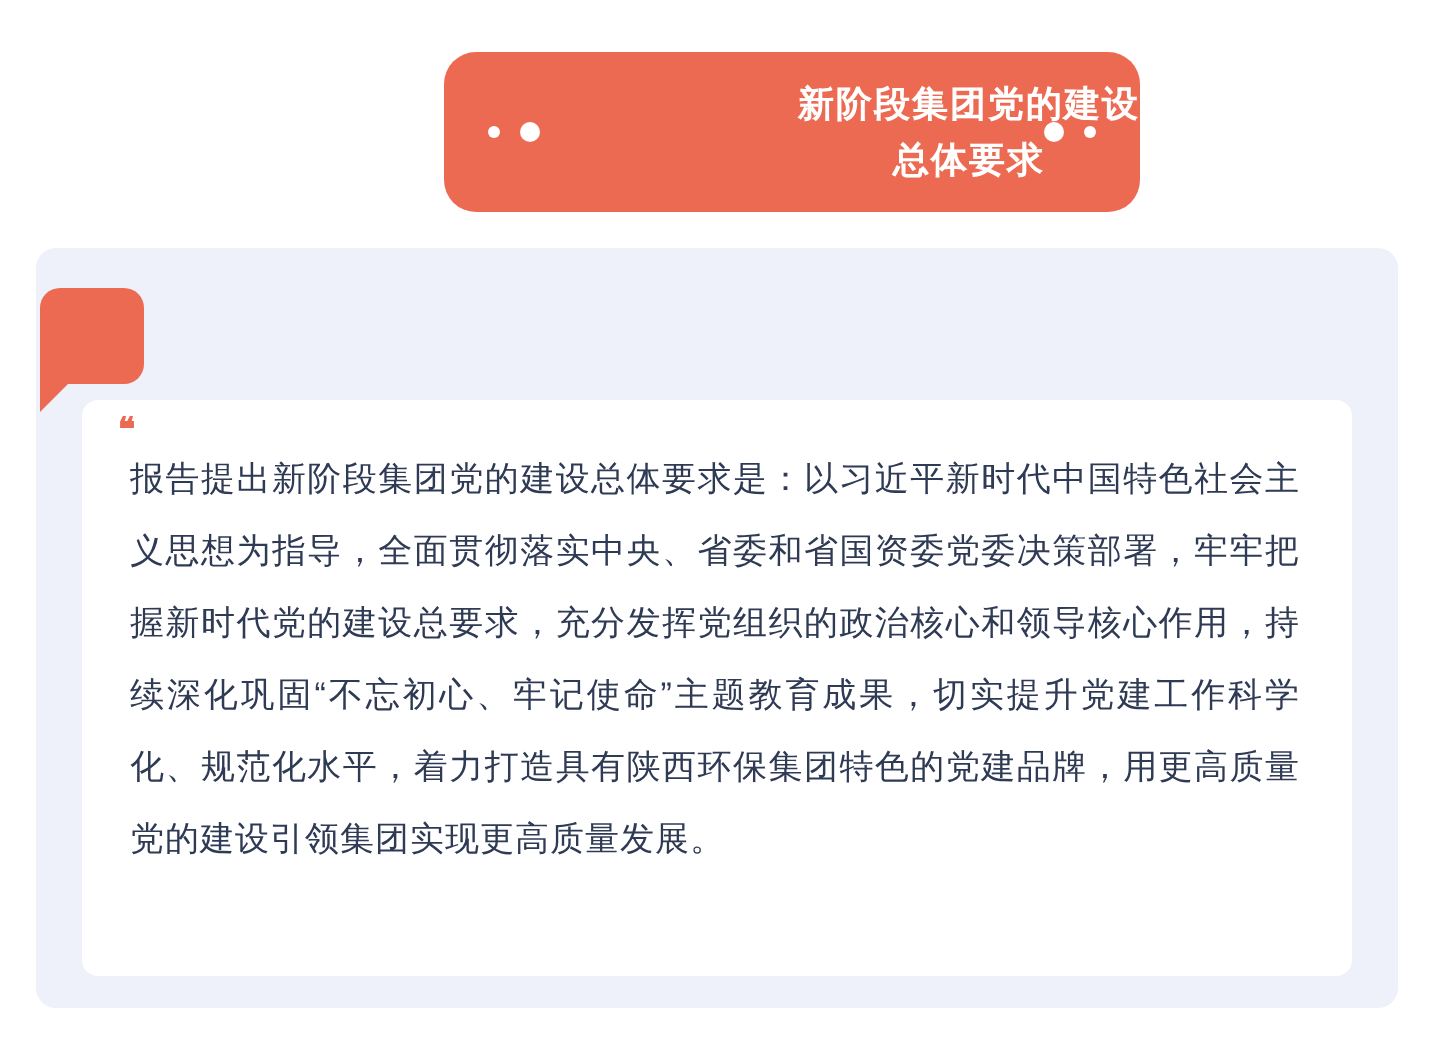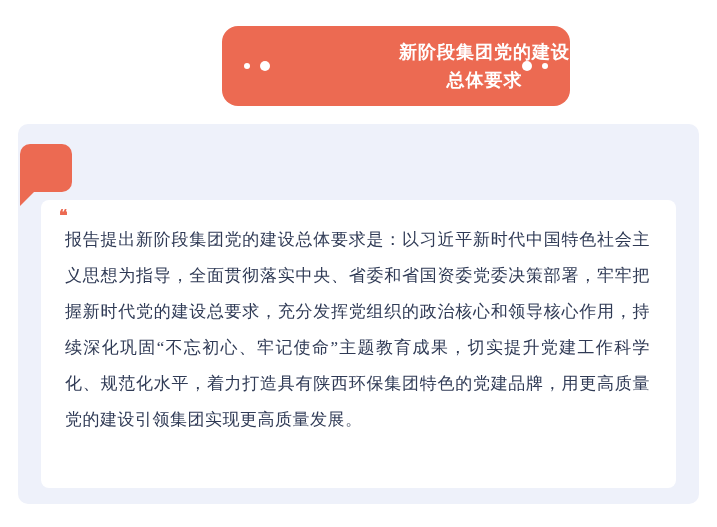"报告提出新阶段集团党的建设总体要求是：以习近平新时代中国特色社会主义思想为指导，" .body-text { font-family: Liberation Serif, serif -> Liberation Sans, sans-serif }
